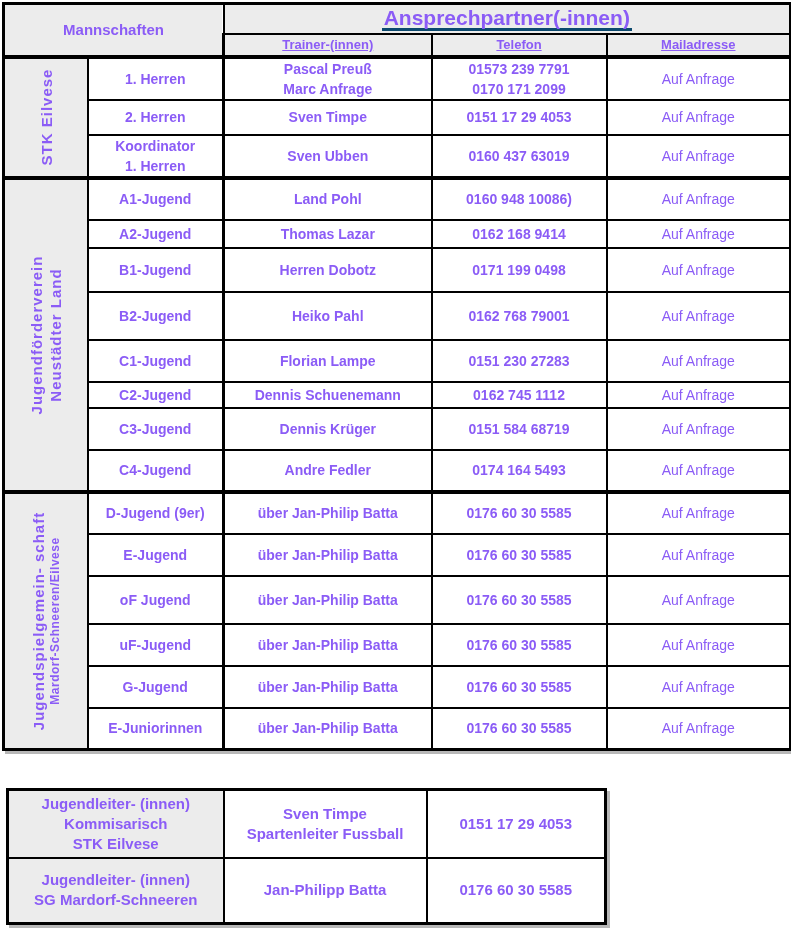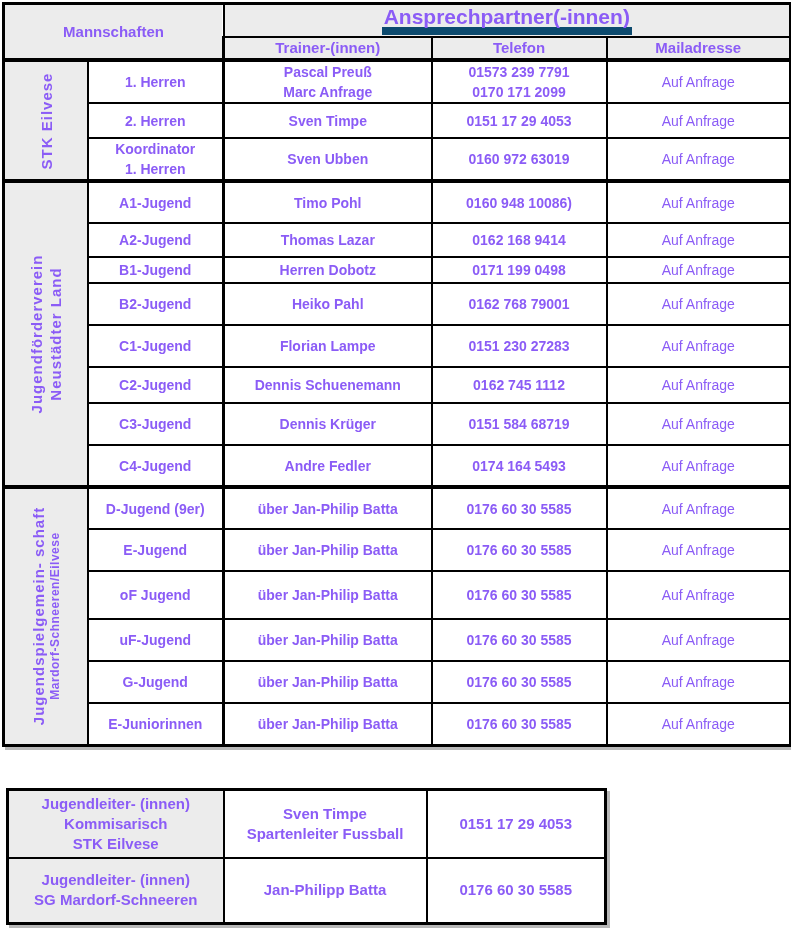"Ansprechpartner(-innen)" .big-hdr span { border-bottom: 8px solid #0c4a6e -> 3px solid #0c4a6e }
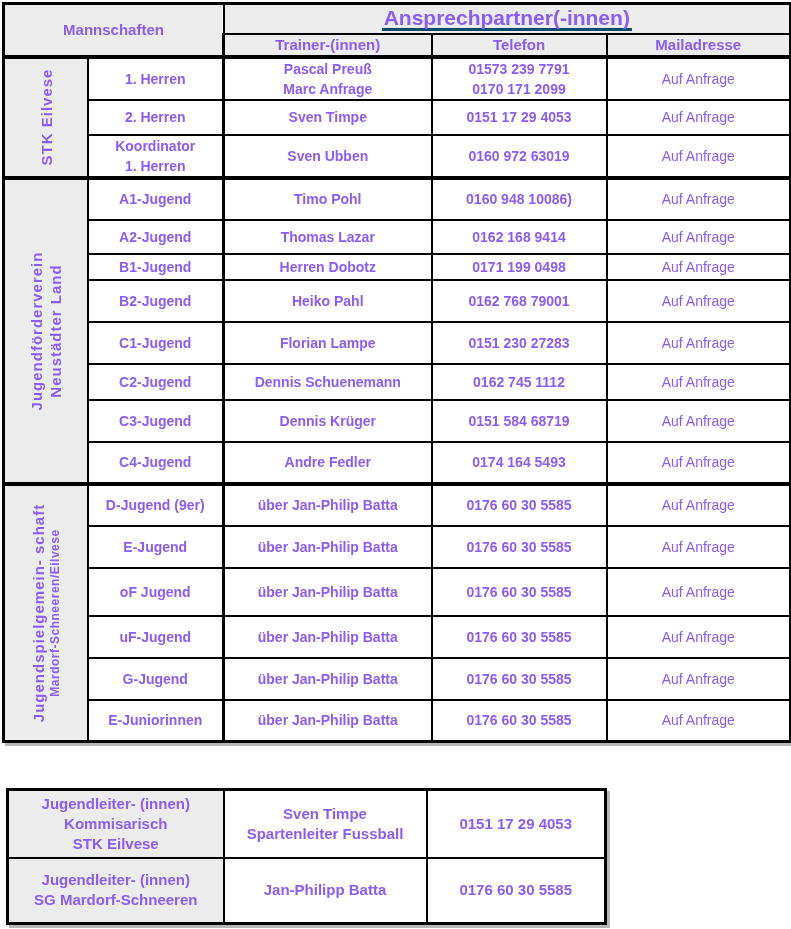"Trainer-(innen)" .sub-hdr { font-size: 15px -> 13px; text-decoration: none -> underline }
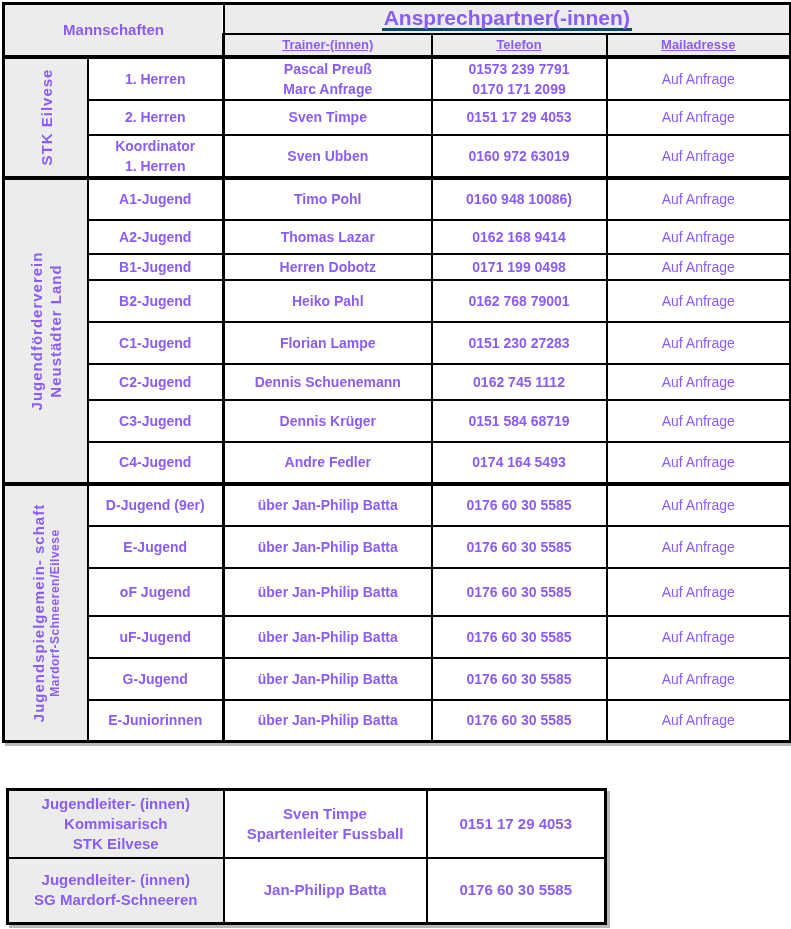"0160 972 63019" td { text: 0160 972 -> 0160 437 }
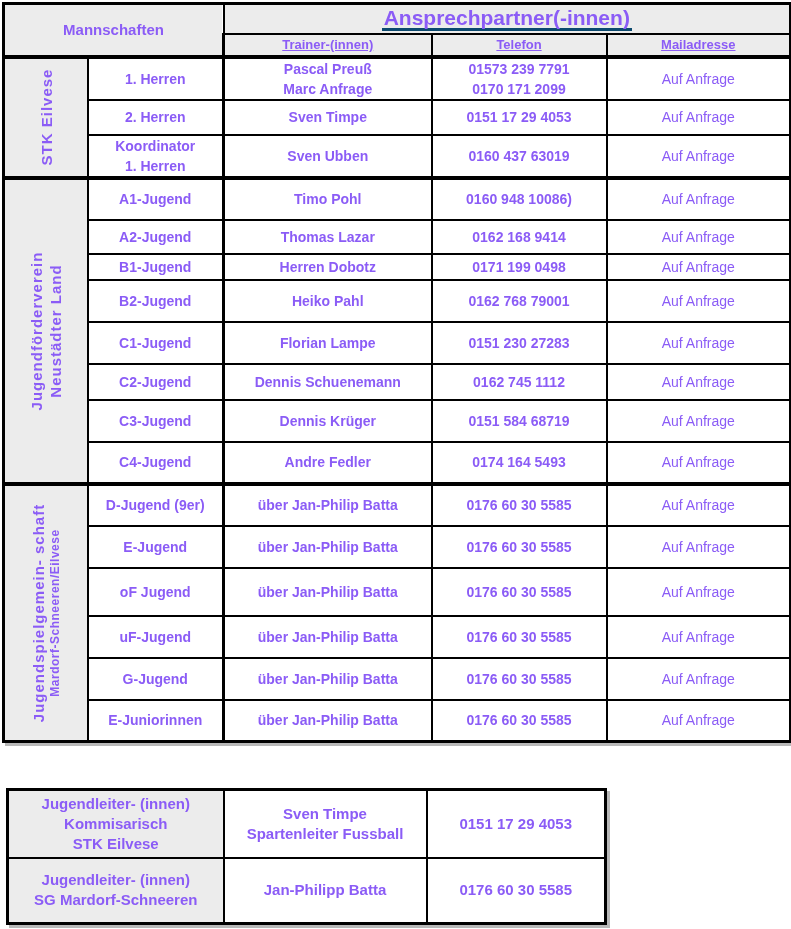"Timo Pohl" td.b-top-thick { text: Timo -> Land }
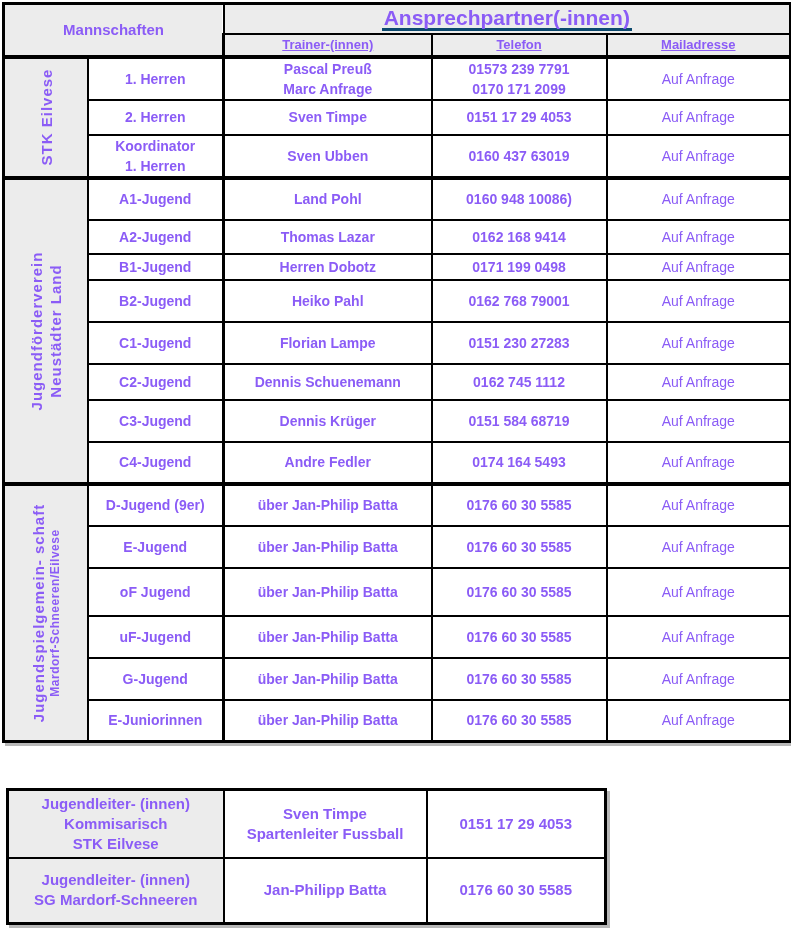"A2-Jugend" tr { height: 34px -> 28px }
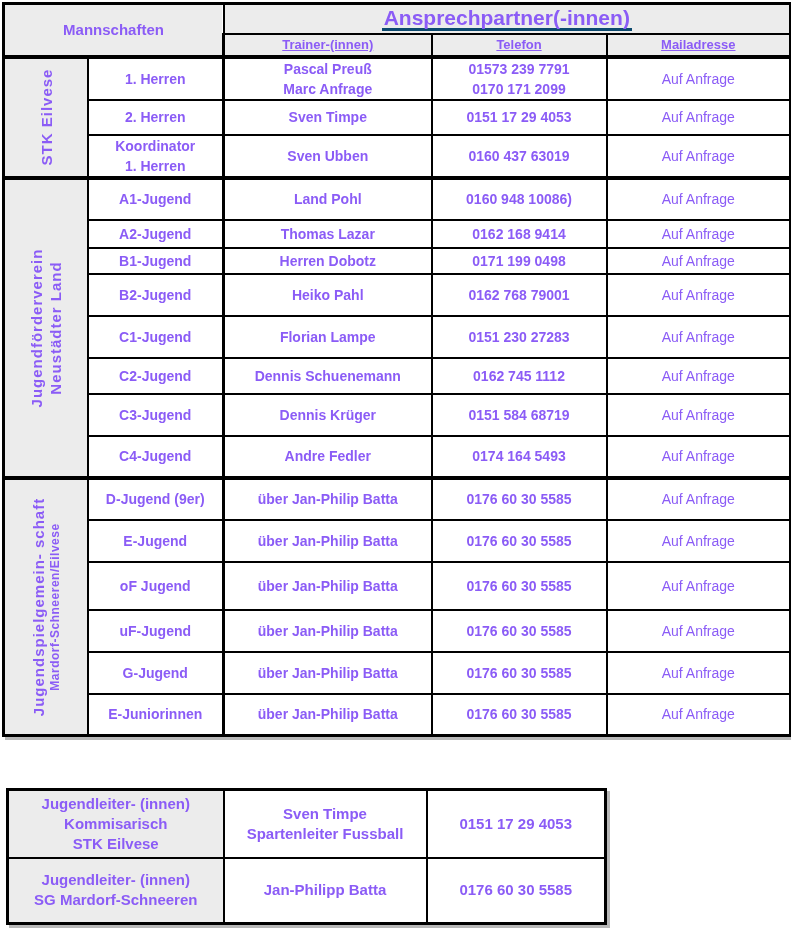"B1-Jugend" tr { height: 26px -> 44px }
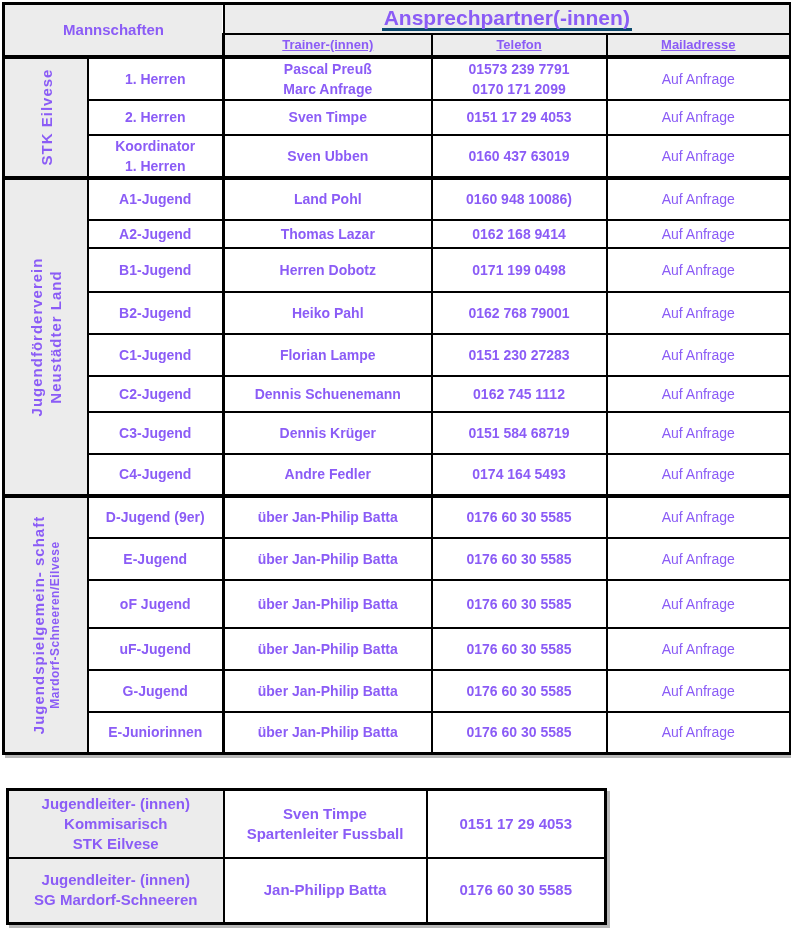"B2-Jugend" tr { height: 42px -> 48px }
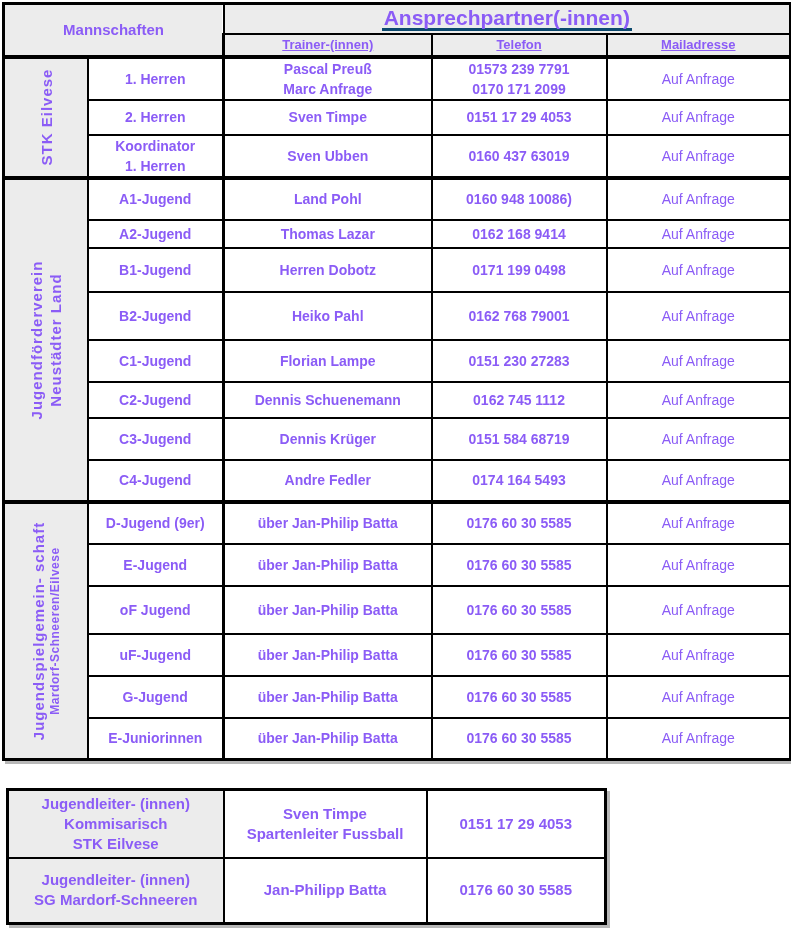"C2-Jugend" tr { height: 36px -> 26px }
